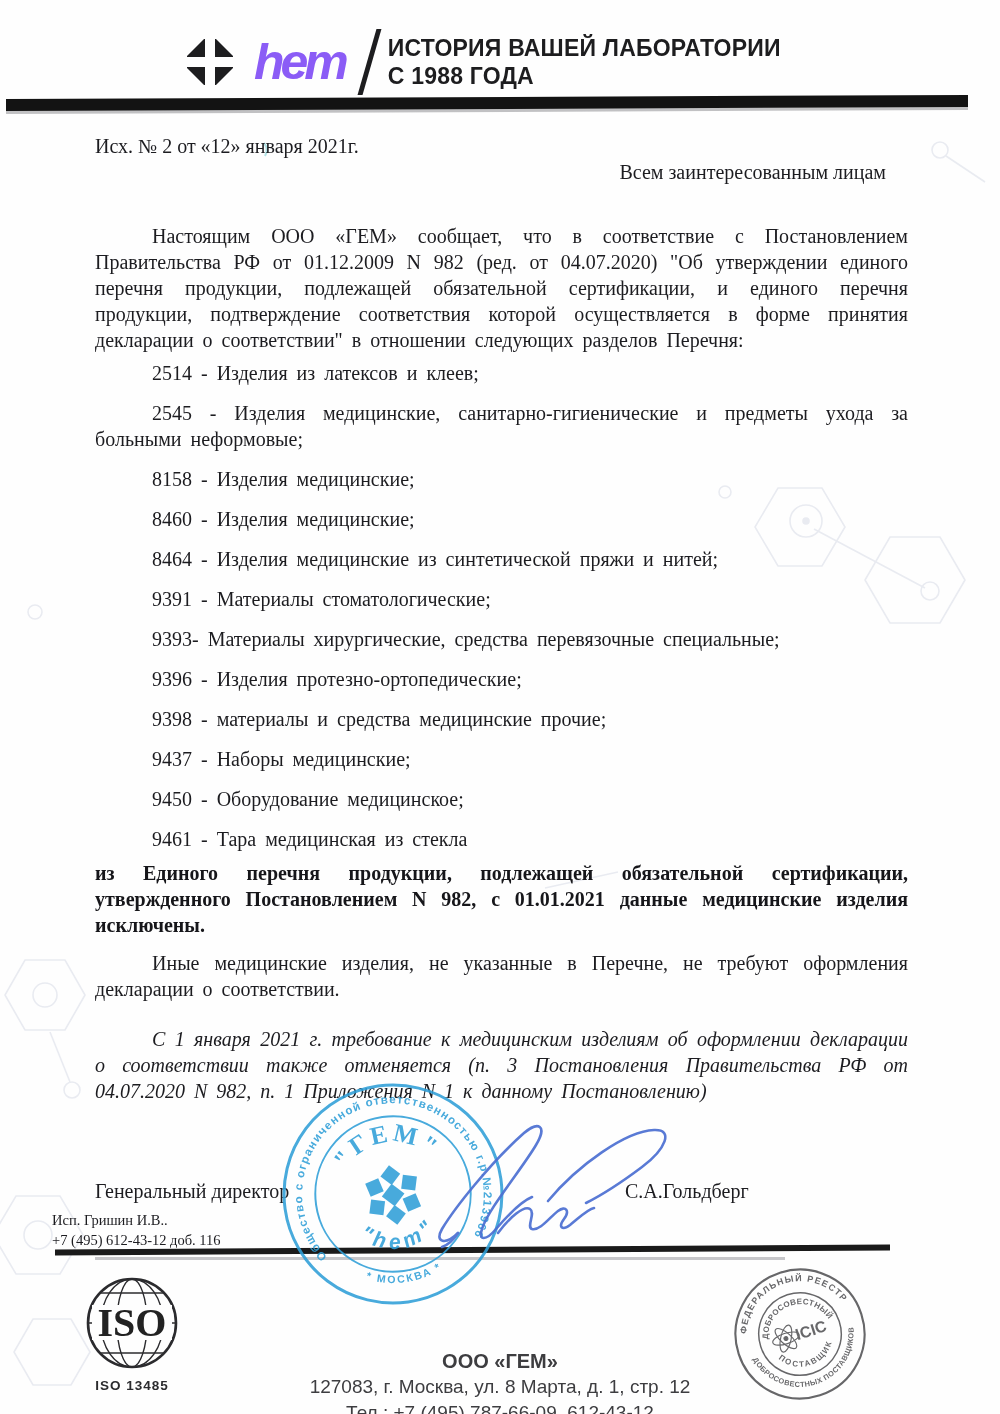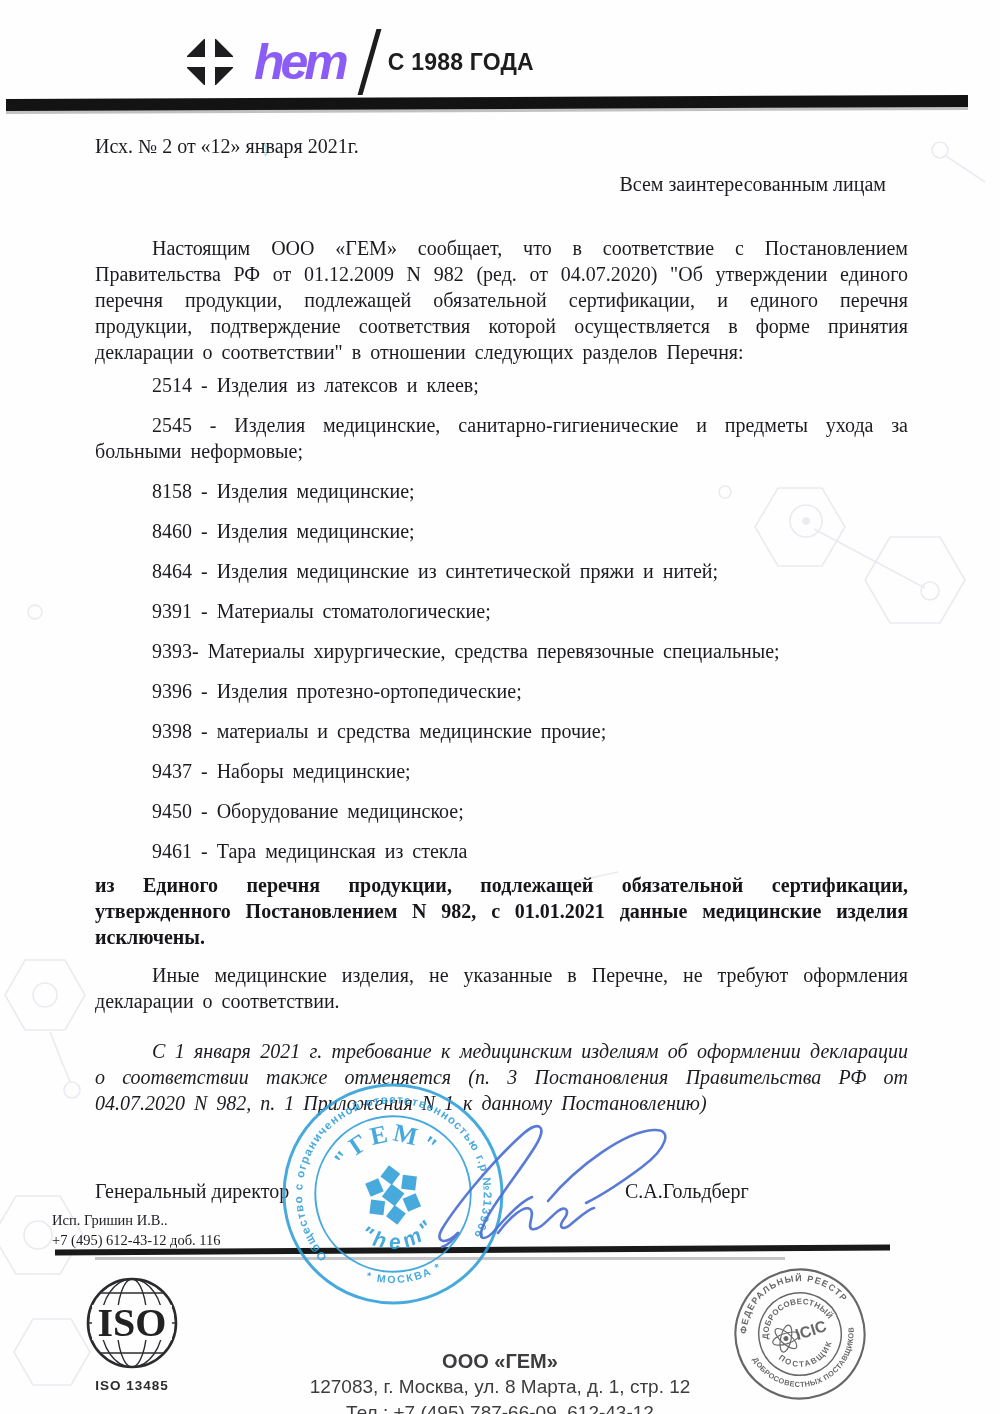"ИСТОРИЯ ВАШЕЙ ЛАБОРАТОРИИ" div { html: none -> <div>ИСТОРИЯ ВАШЕЙ ЛАБОРАТОРИИ</div> }
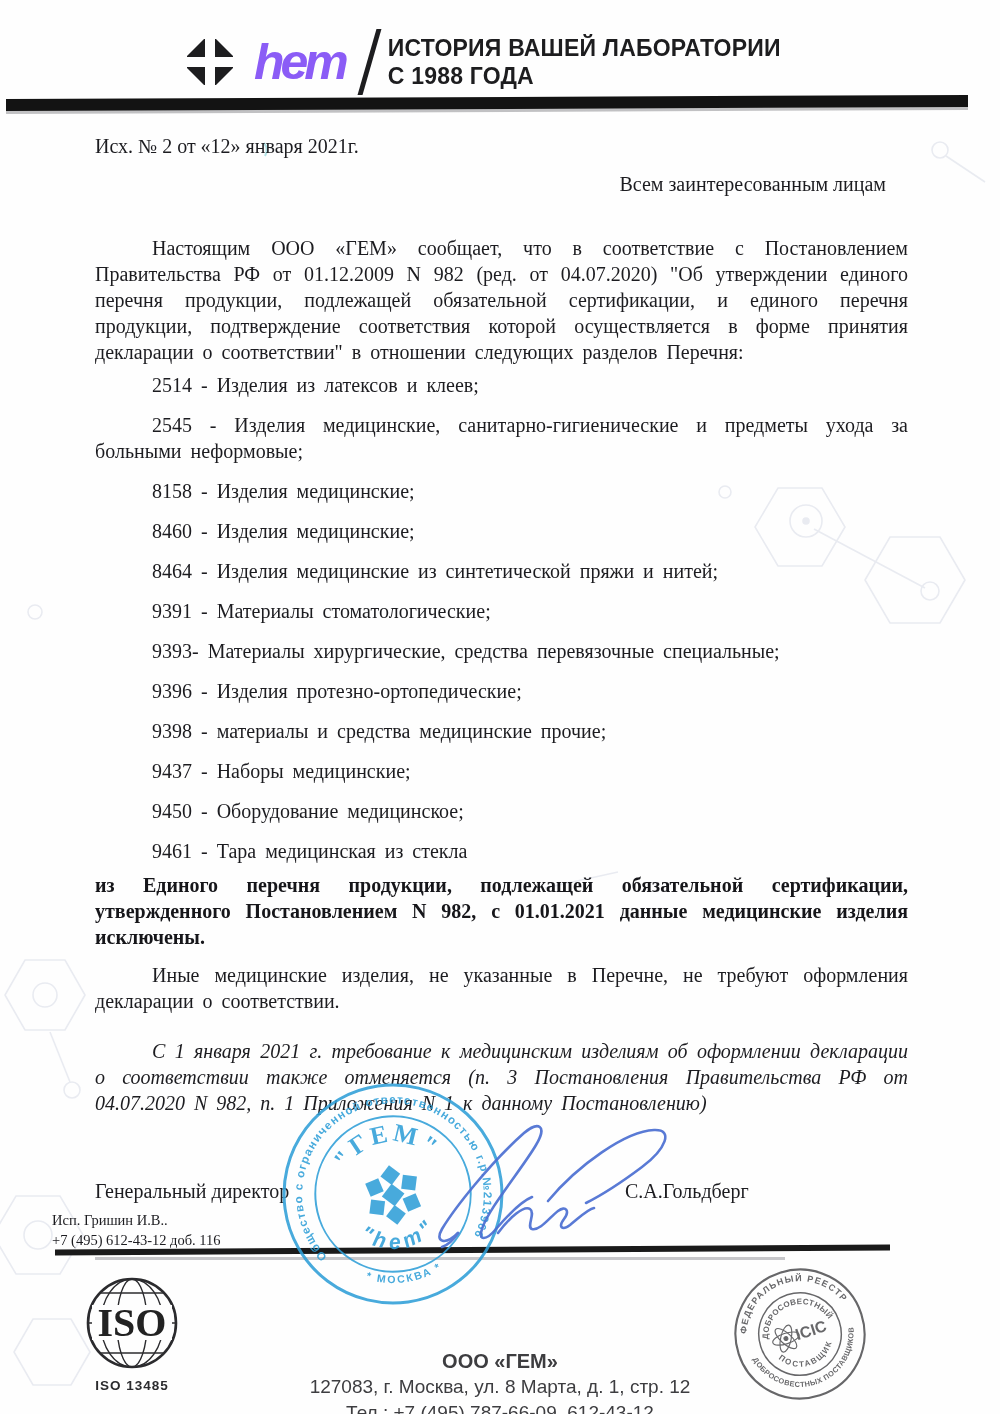"Всем заинтересованным лицам" .addressee { margin-top: 12px -> none }
